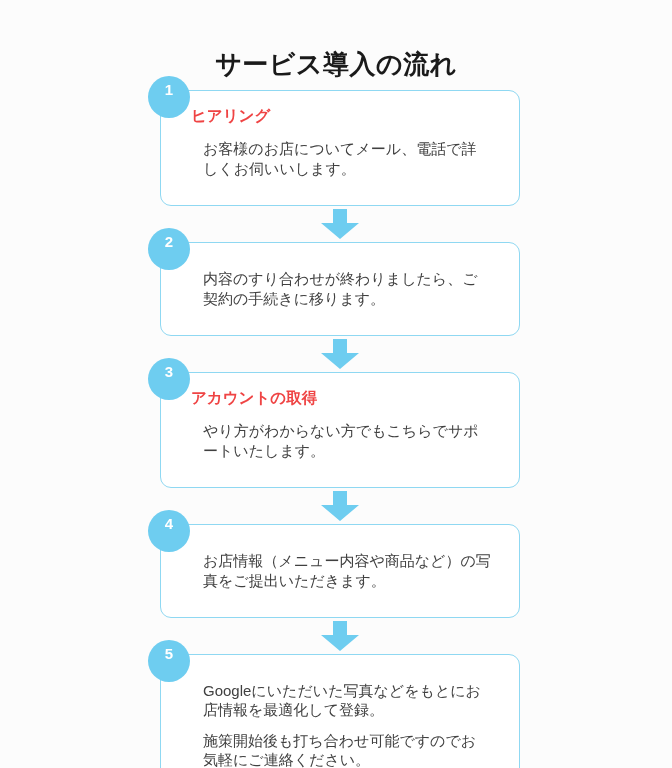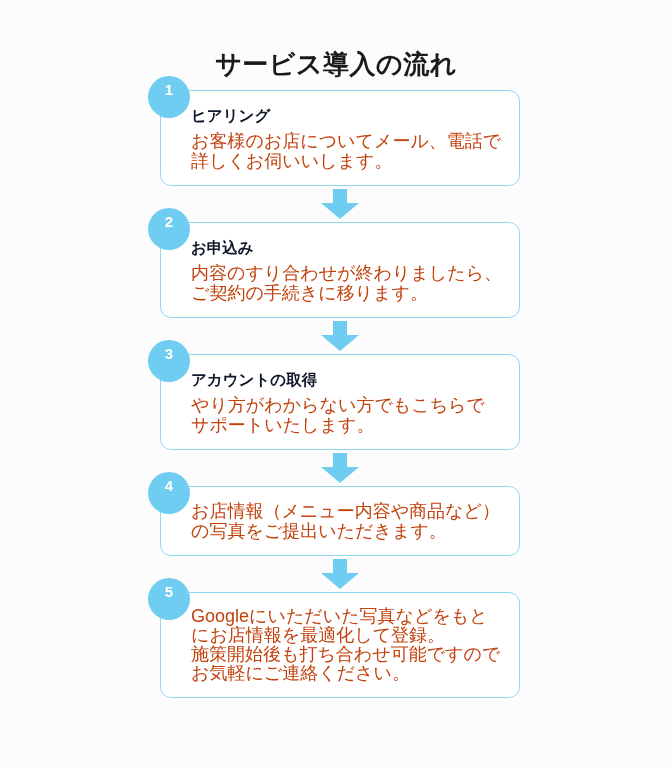"ヒアリング" .step-title { color: #0f172a -> #ef4444 }
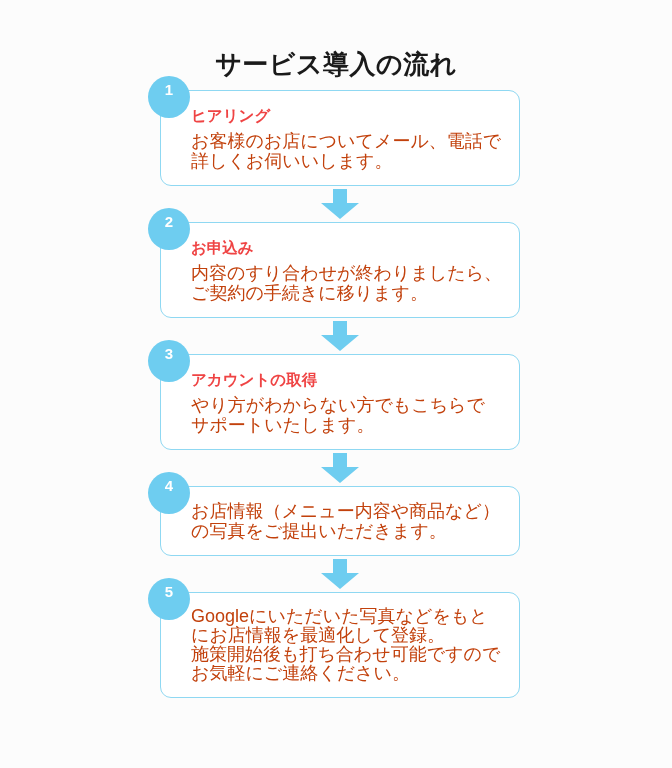"お客様のお店についてメール、電話で詳しくお伺いいします。" .step-desc { color: #c2410c -> #404040; font-size: 18px -> 15px; margin: 0 -> 12px }
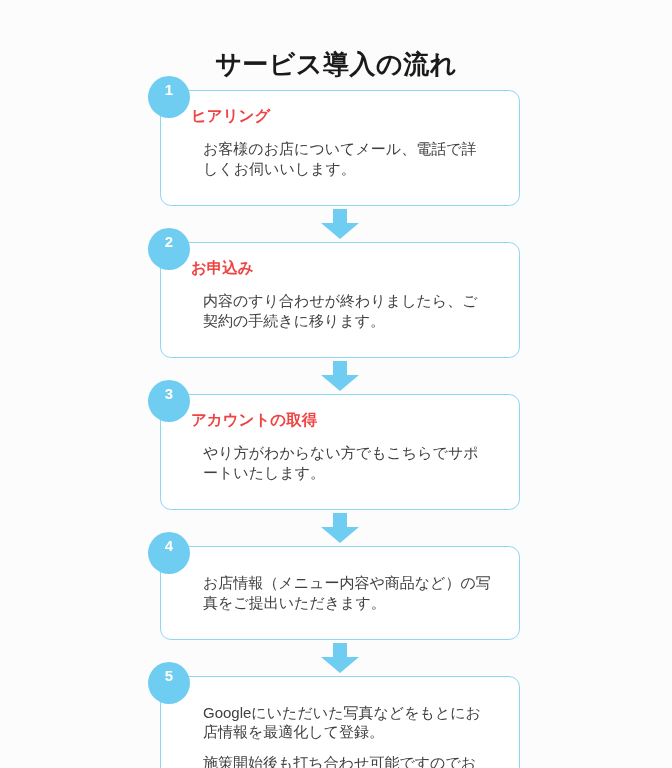"お申込み" p.step-title { html: <p>お申込み</p> -> none }
